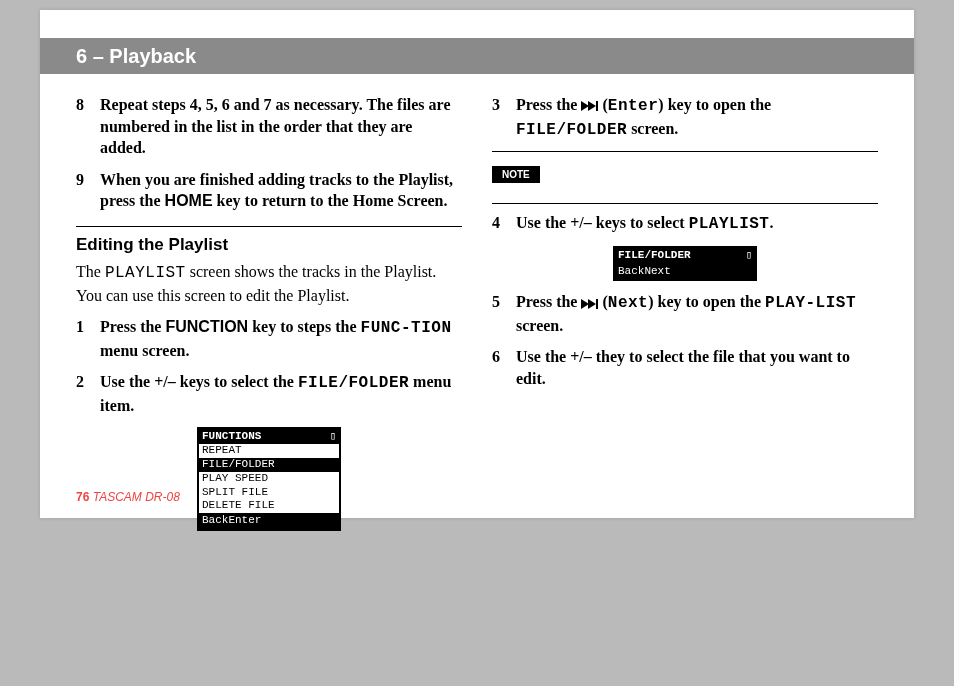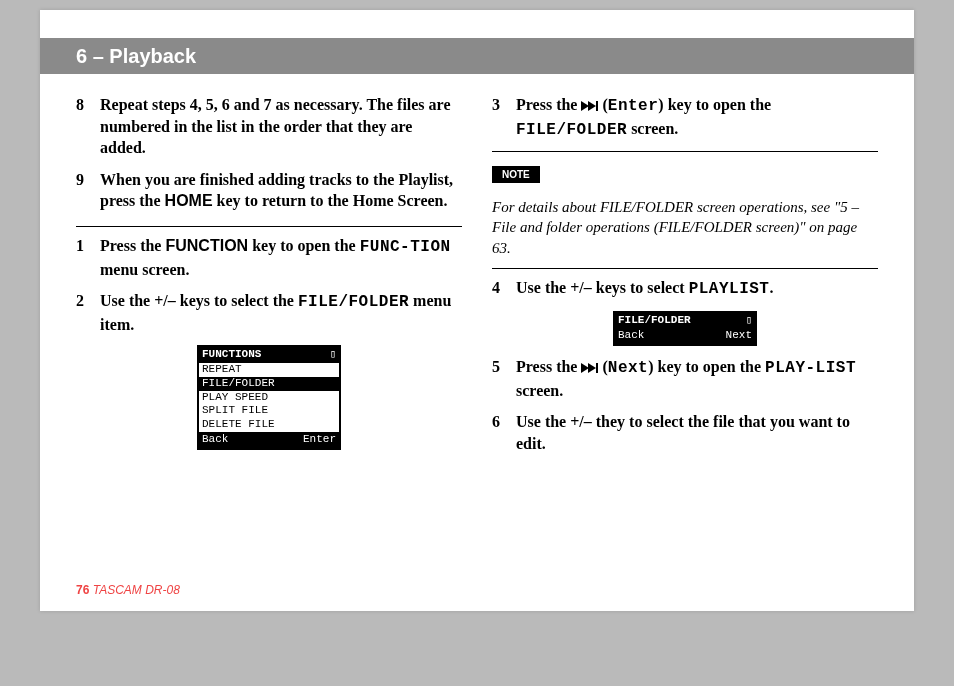"6 – Playback" .page { height: 601px -> 508px }
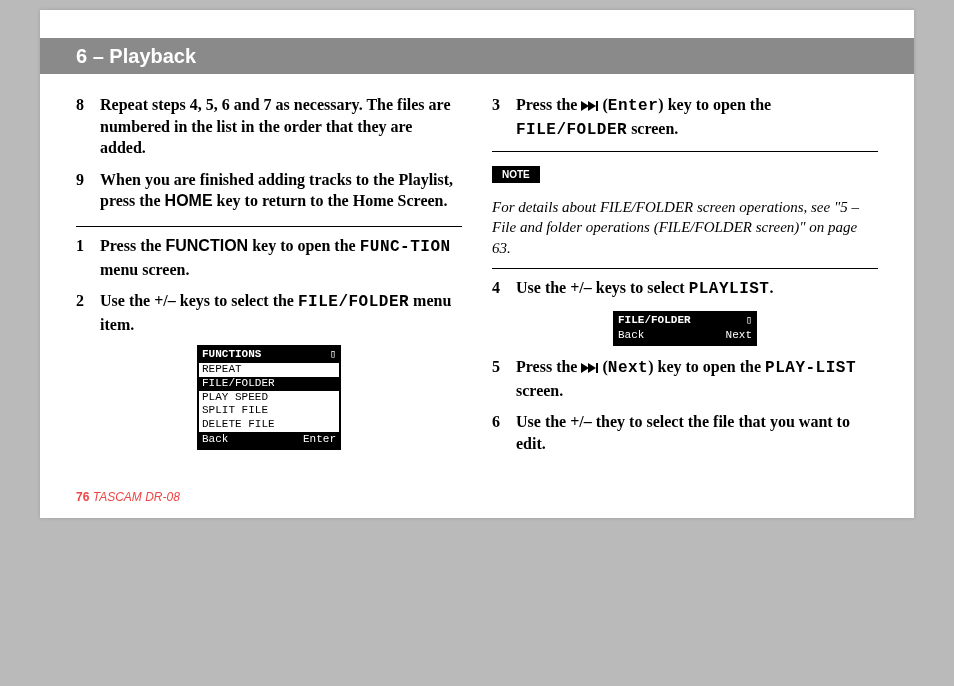"For details about FILE/FOLDER screen" p.notetext { html: <p>For details about FILE/FOLDER screen operations, see "5 – File and folder operations (FILE/FOLDER screen)" on page 63.</p> -> none }
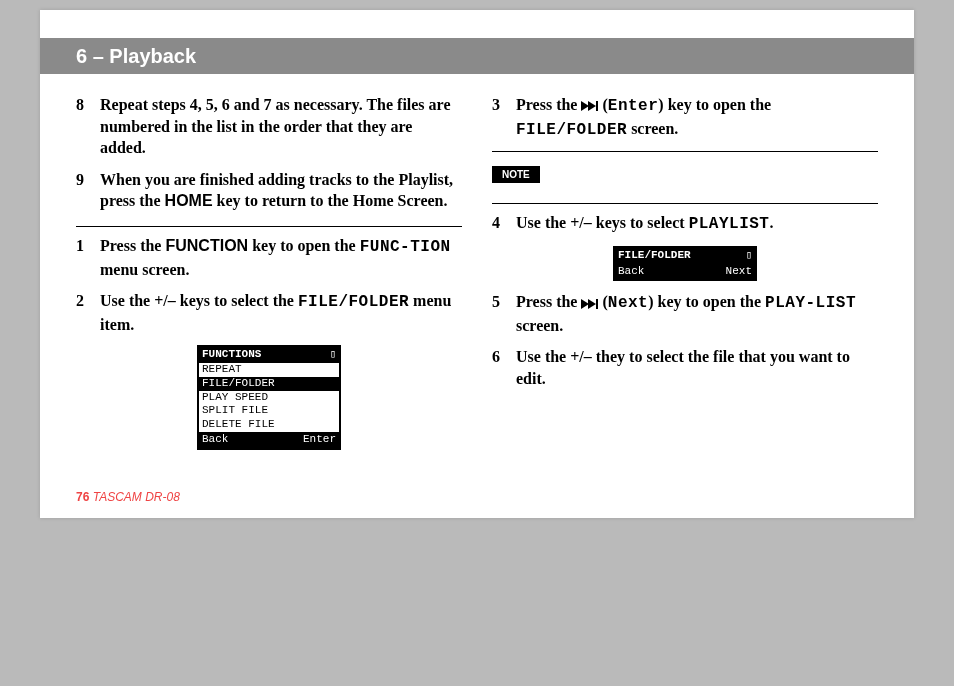"Editing the Playlist" div.subhead { html: none -> <div>Editing the Playlist</div> }
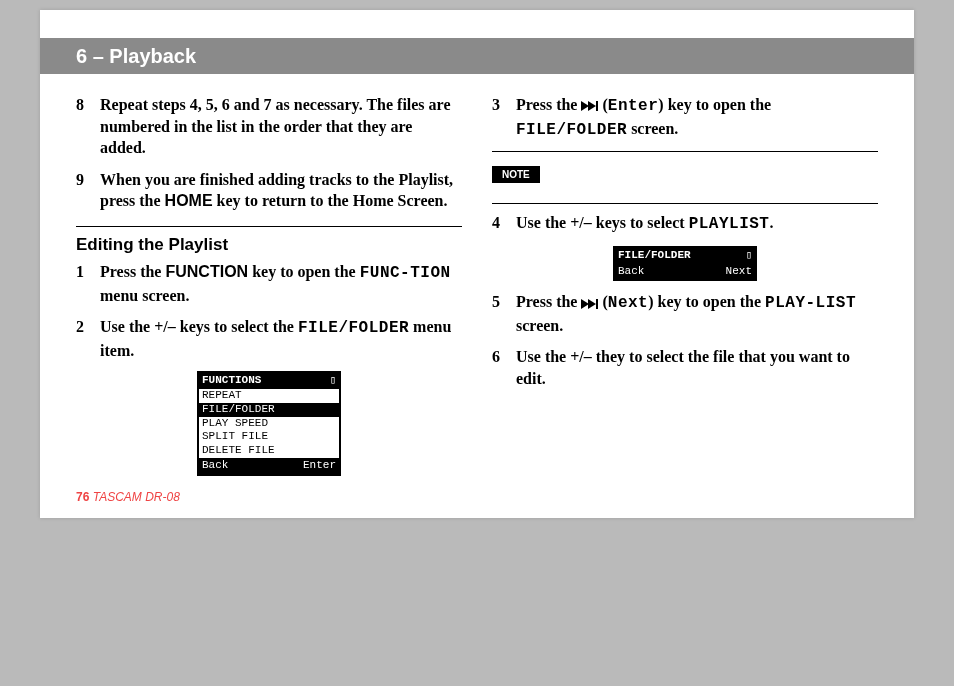"The PLAYLIST screen shows the" p.para { html: none -> <p> <span>The </span><span>PLAYLIST</span><span> screen shows the tracks in the Playlist. You can use this screen to edit the Playlist.</span> </p> }
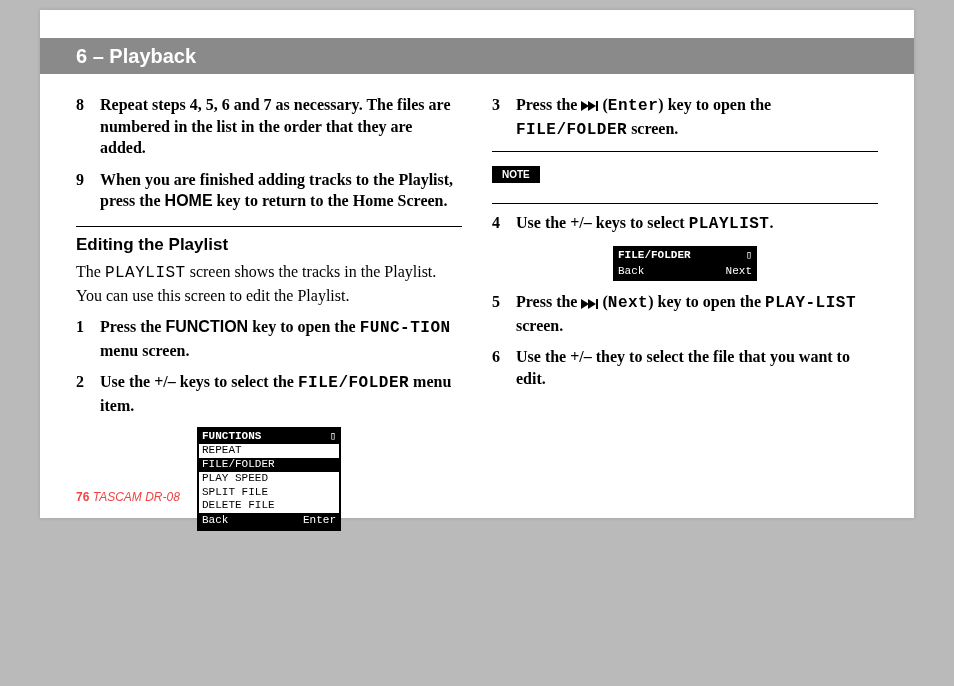"Back" .lcd .ftr { justify-content: space-between -> none }
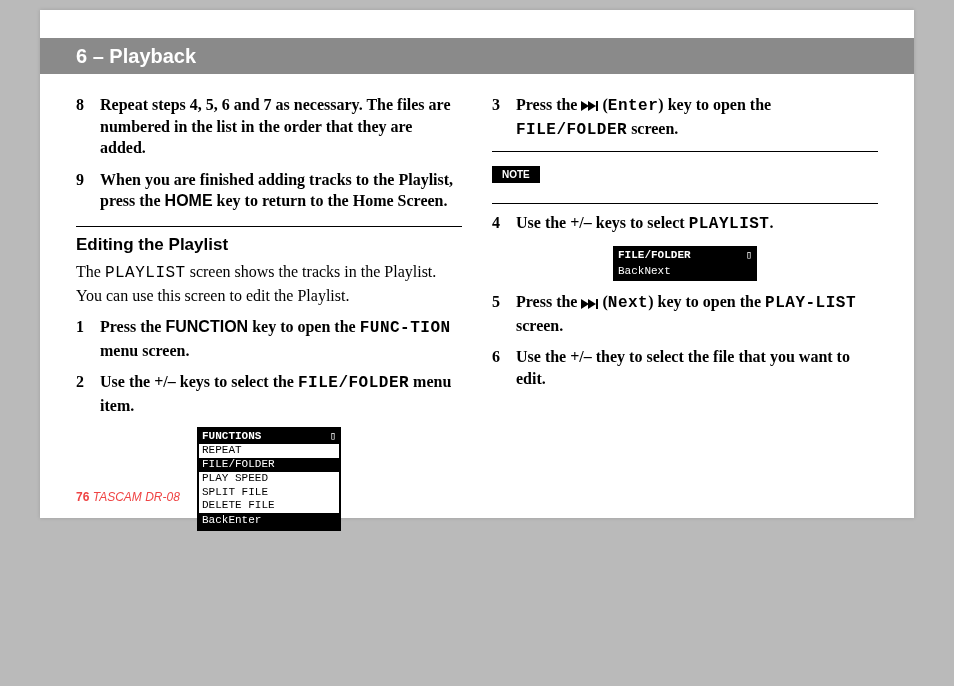"key to open the" span { text: open -> steps }
